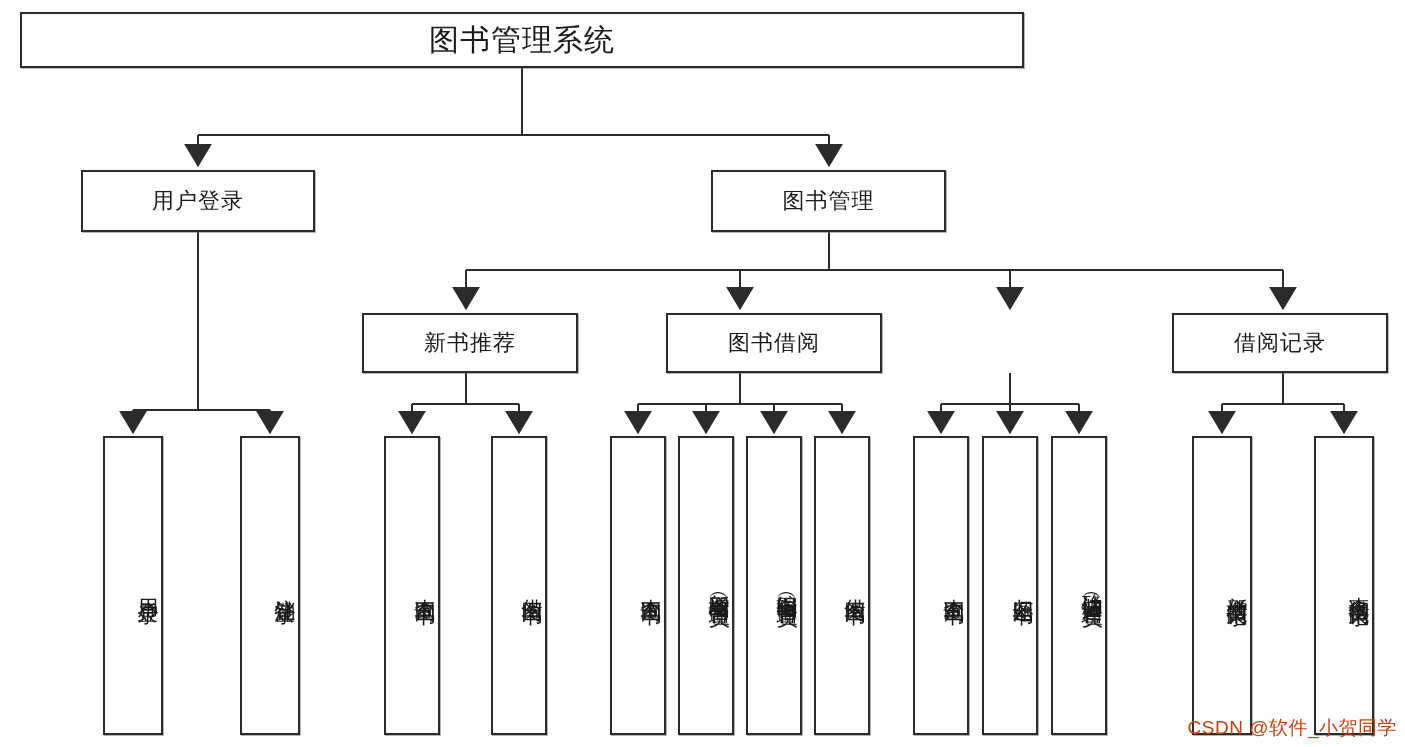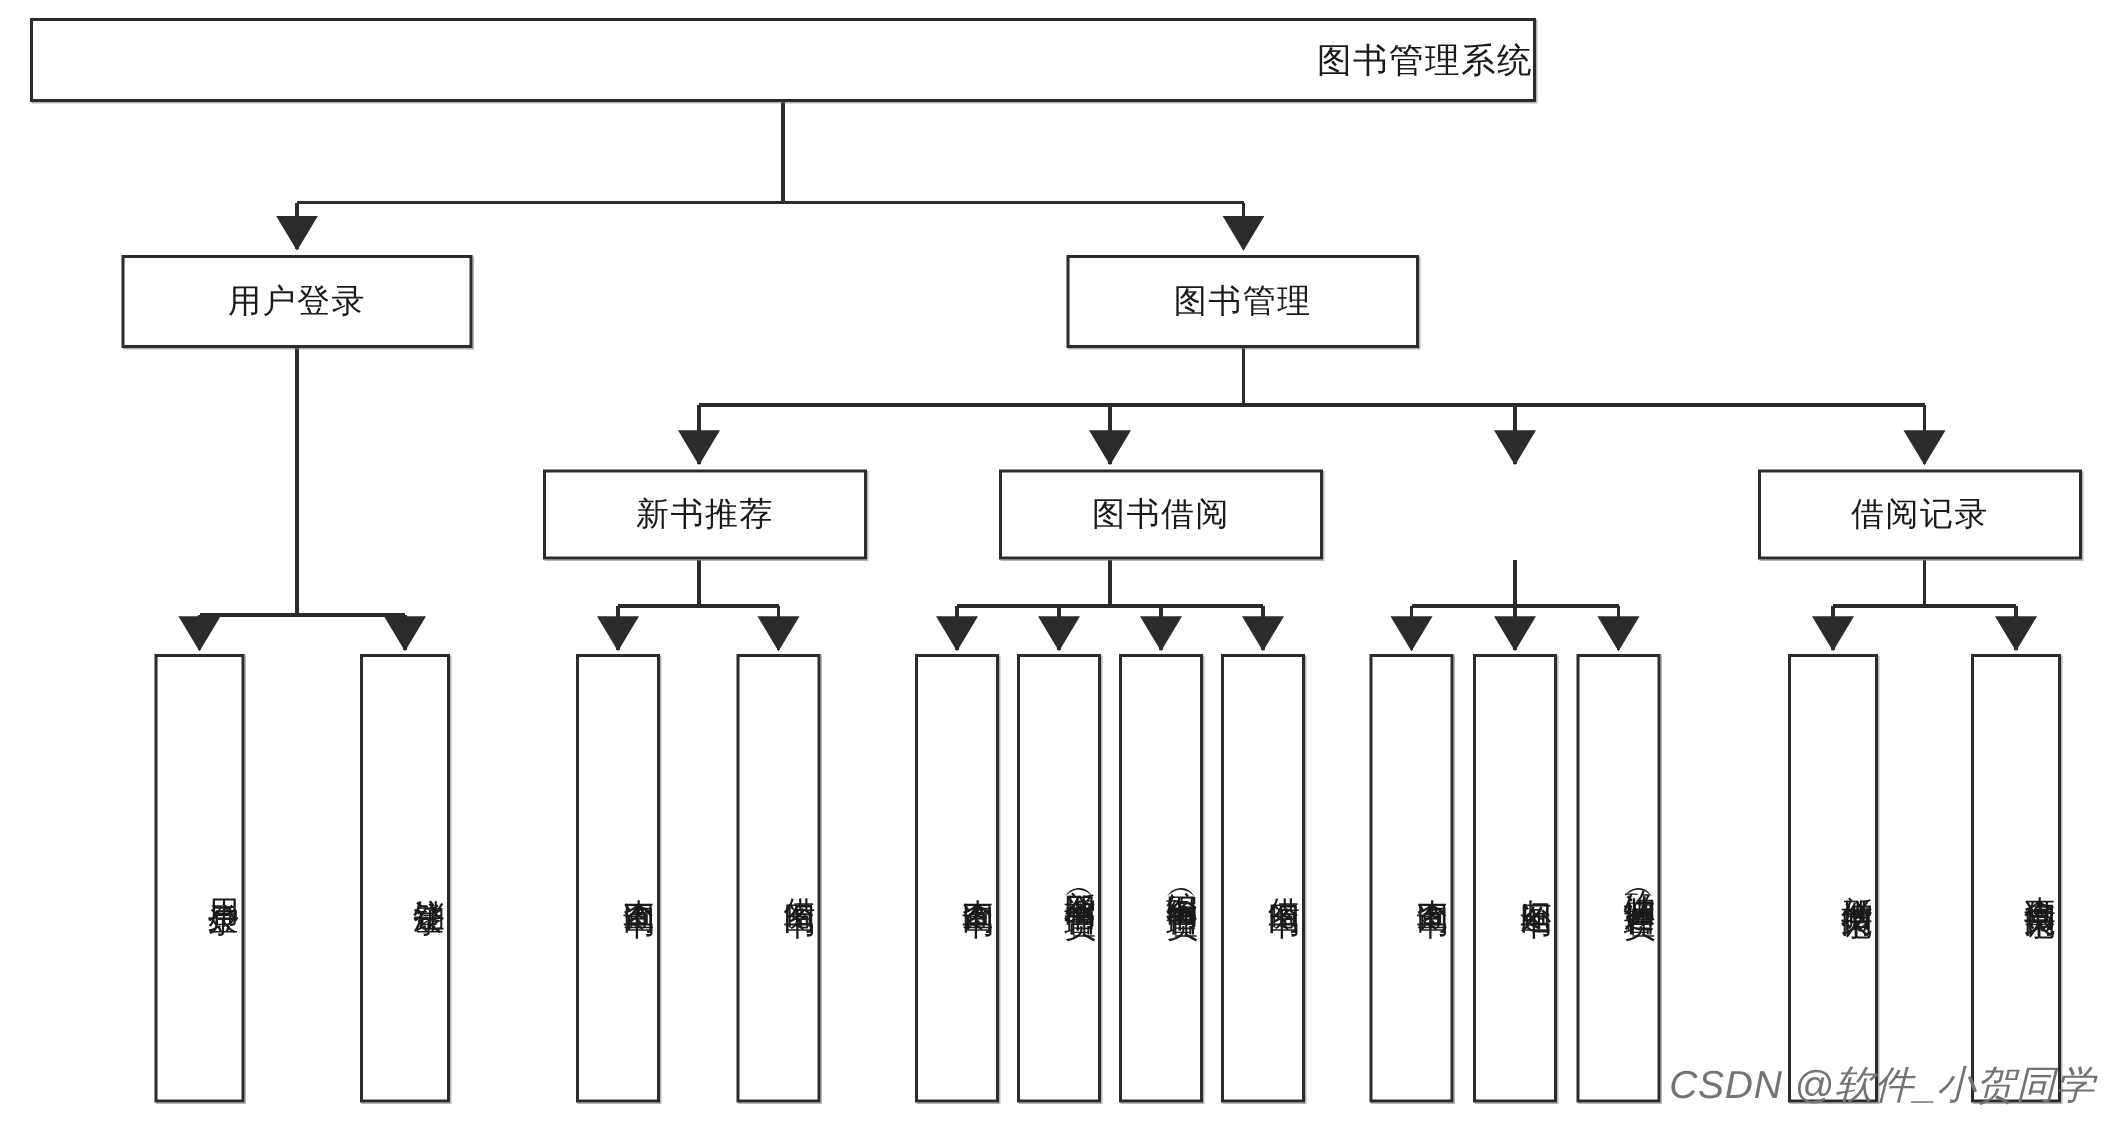"图书管理系统" .node.root { font-size: 23px -> 30px; justify-content: flex-end -> none }
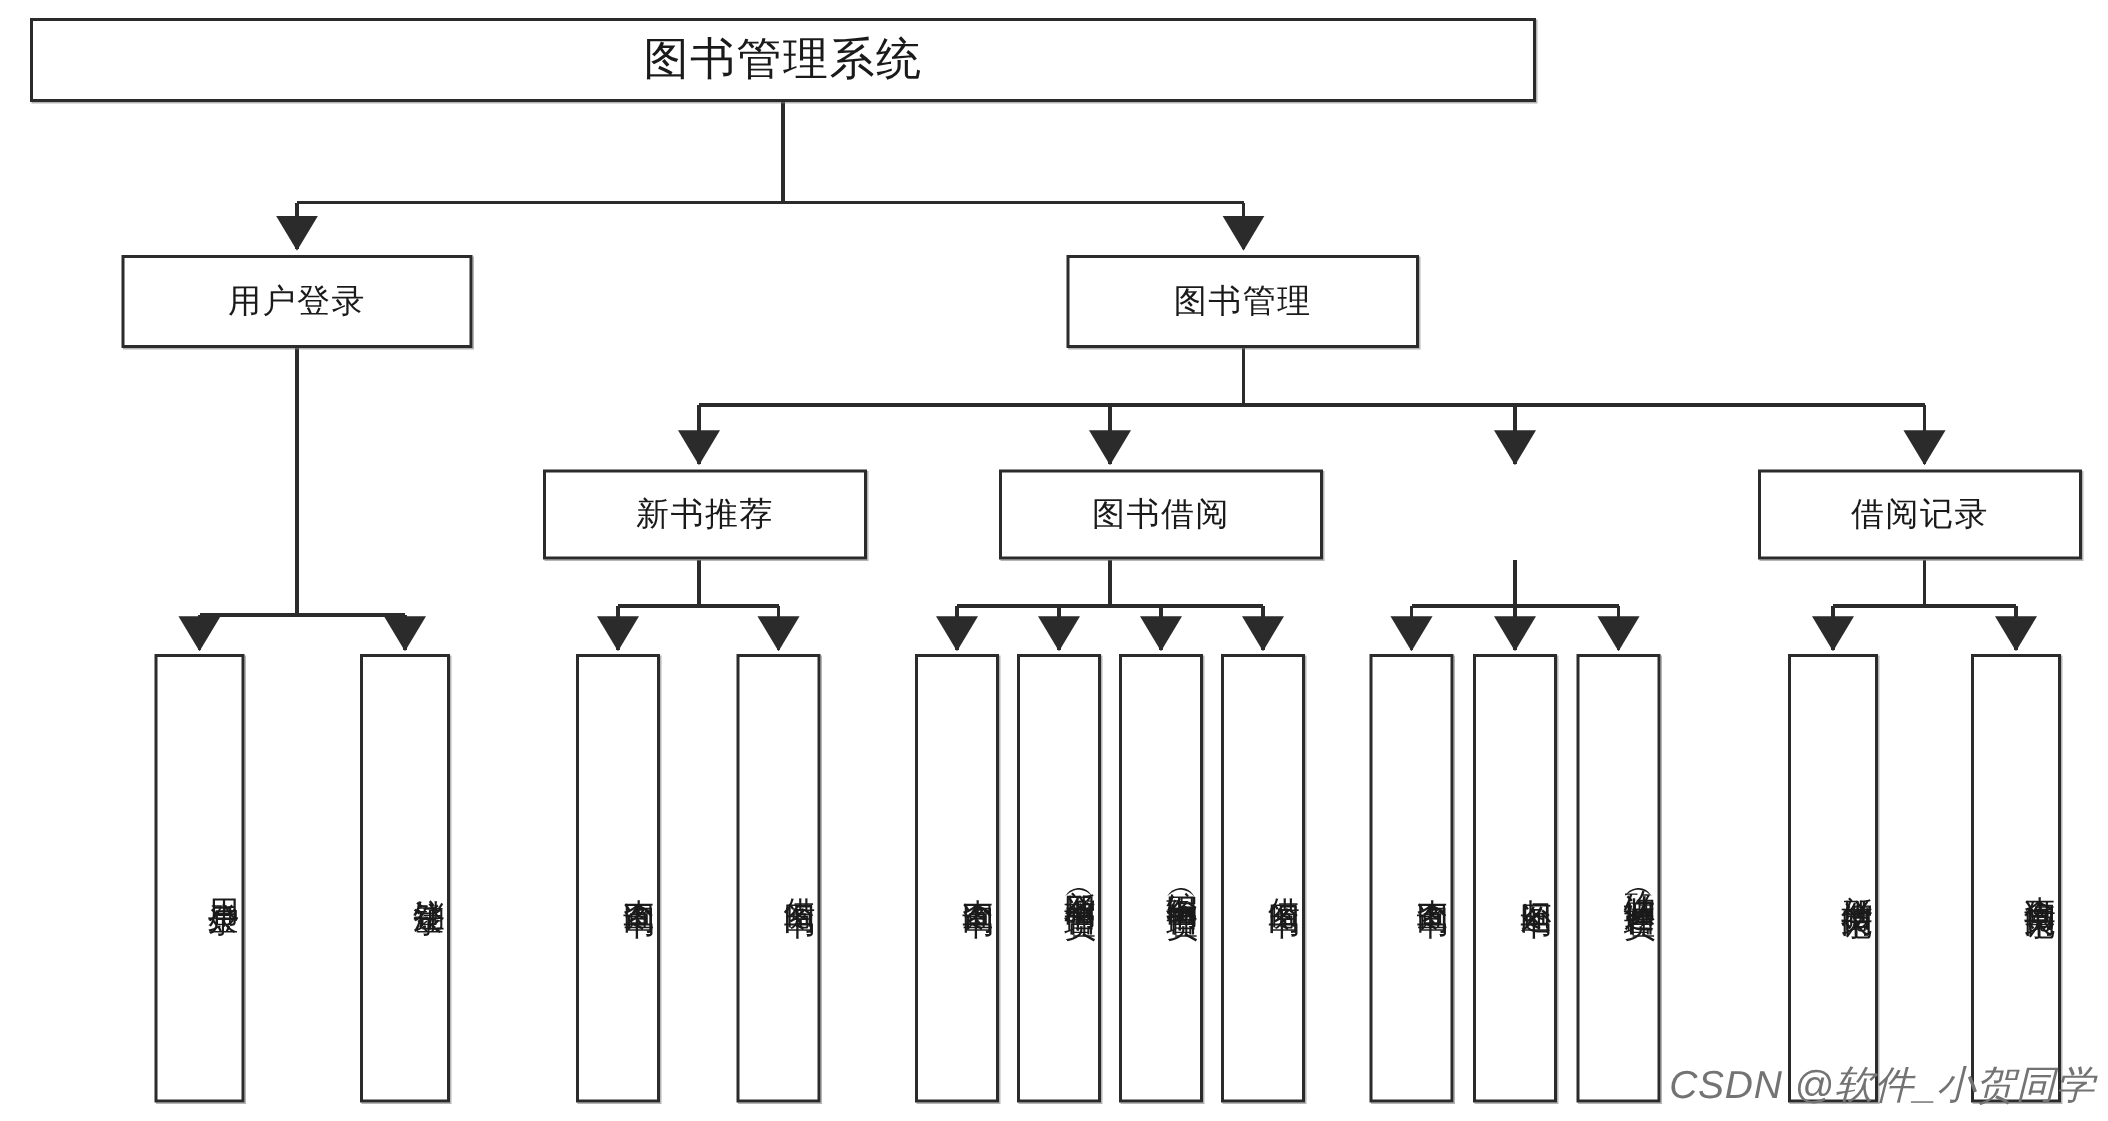"CSDN @软件_小贺同学" .watermark { color: #737373 -> #c2410c; font-size: 26px -> 19px; font-style: italic -> none }
